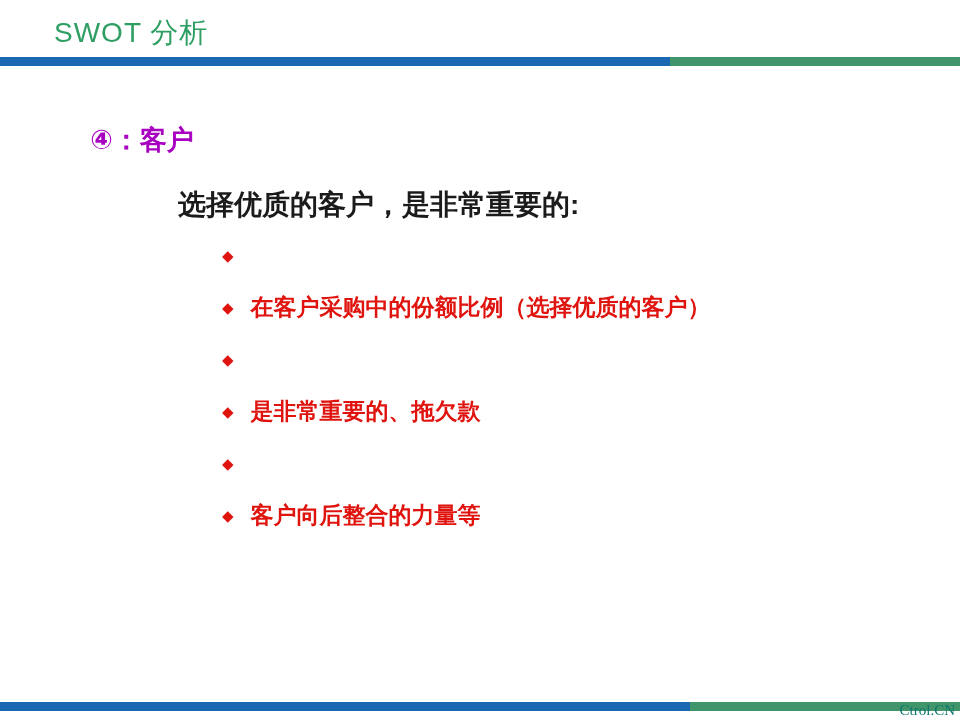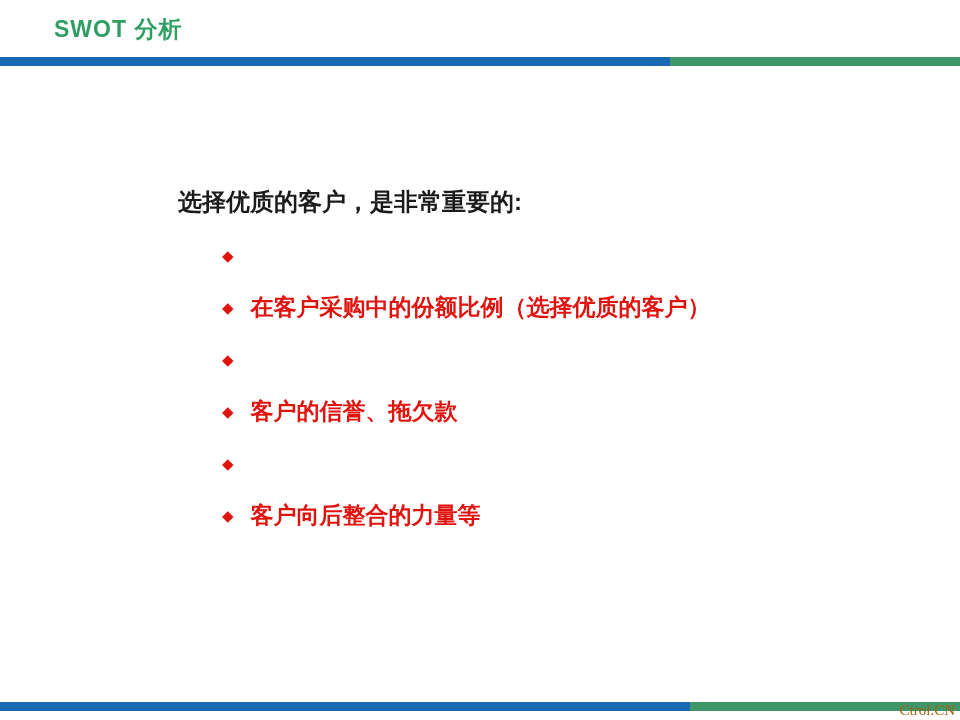"SWOT 分析" .slide-title { font-size: 23px -> 28px; font-weight: bold -> normal }
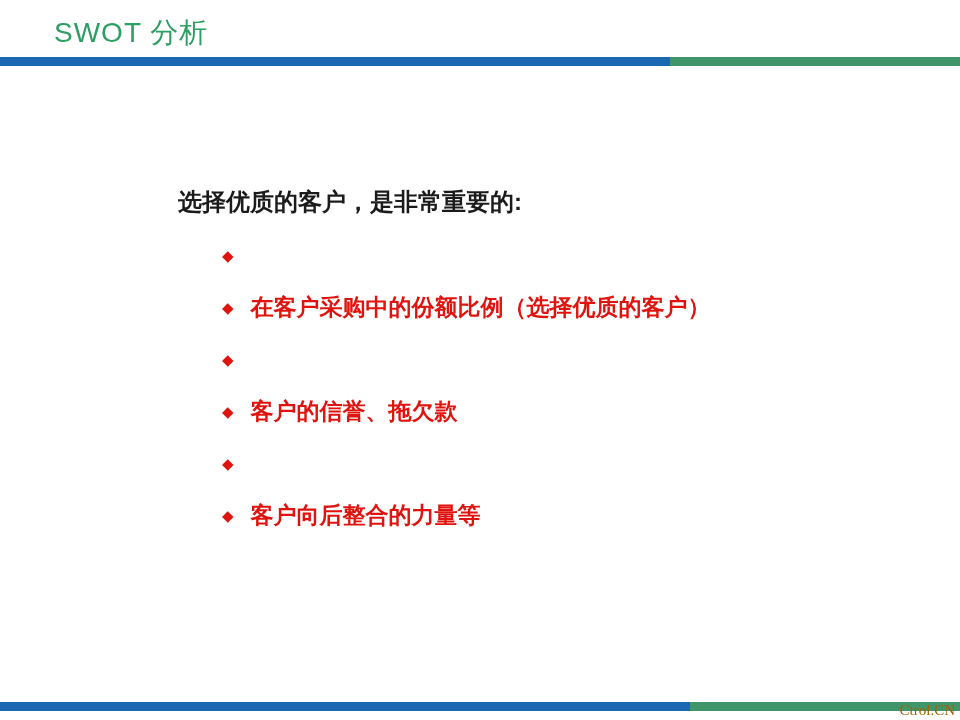"④：客户" div.section-heading { html: none -> <div>④：客户</div> }
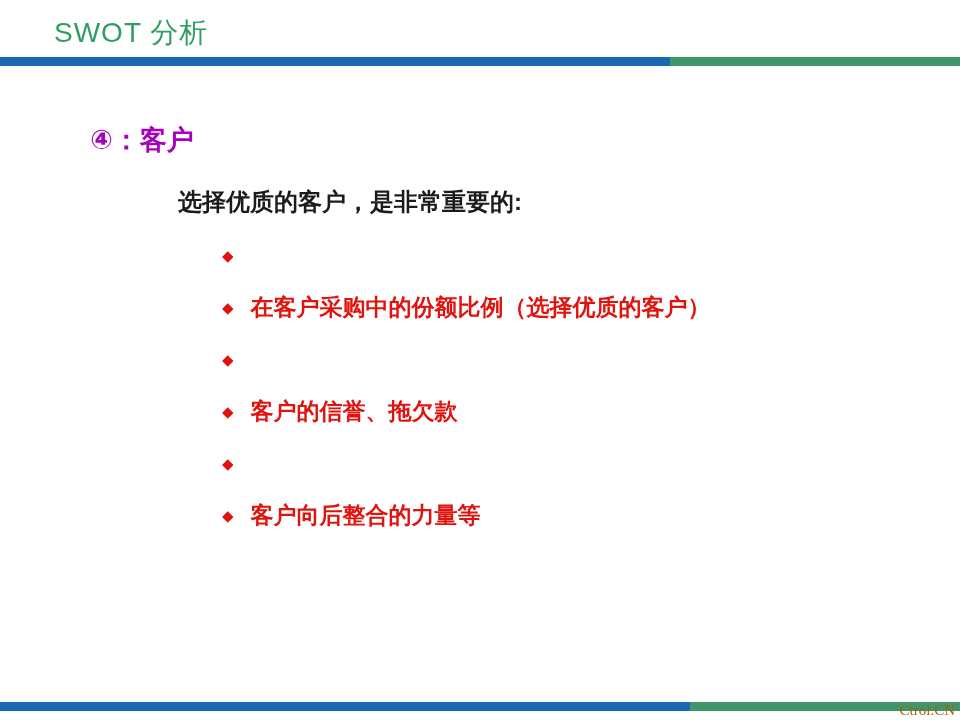"选择优质的客户，是非常重要的:" .intro { font-size: 24px -> 28px }
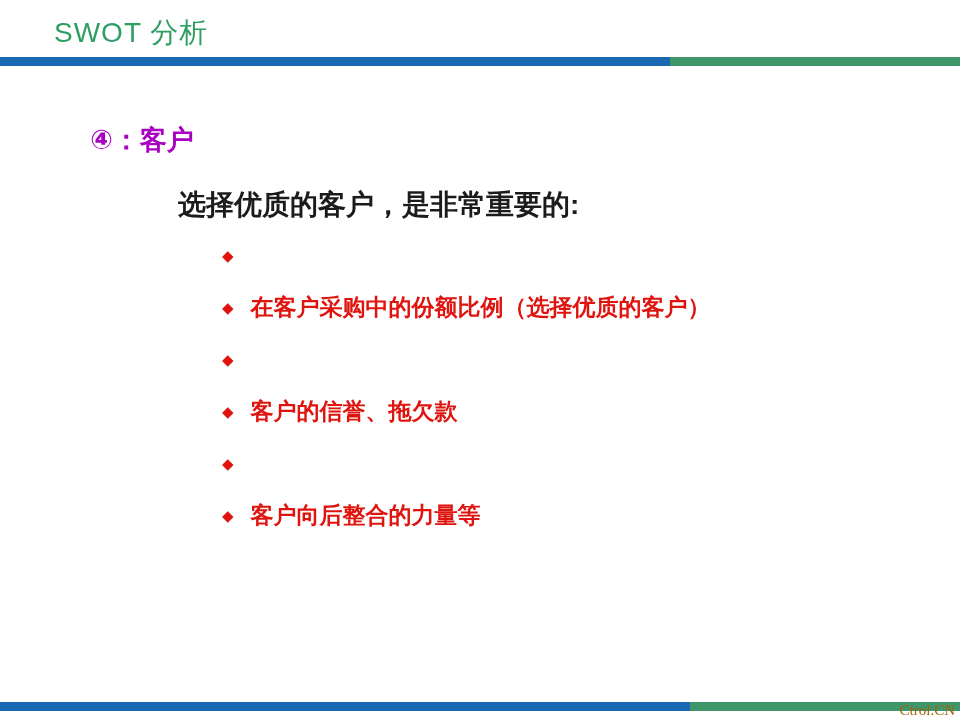"客户的信誉、拖欠款" span { text: 客户的信誉 -> 是非常重要的 }
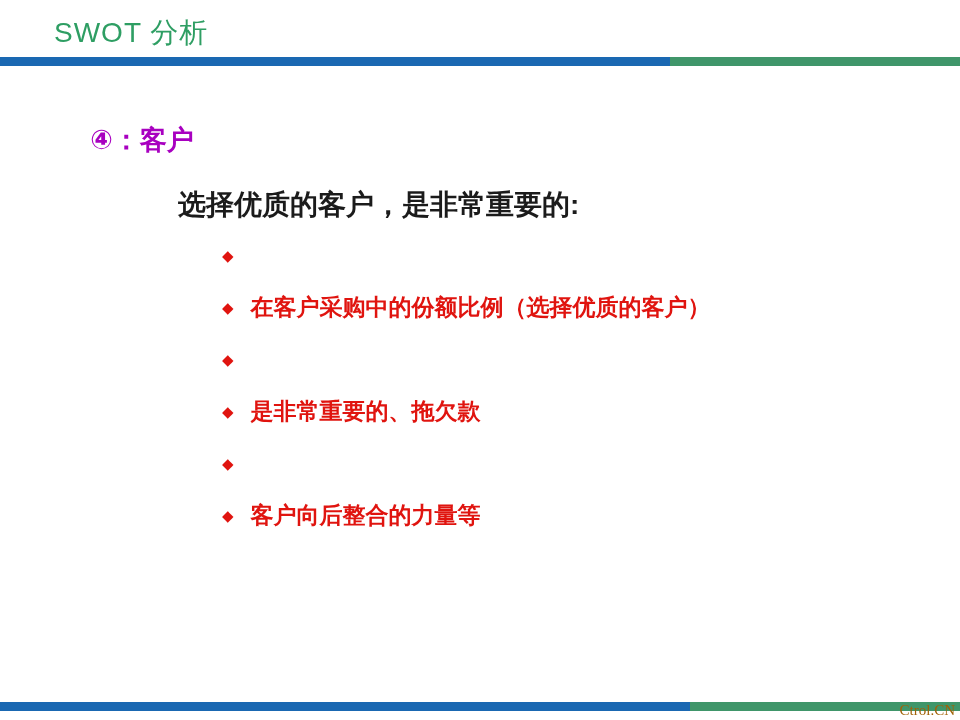"Ctrol.CN" .watermark { color: #a16207 -> #0f766e }
